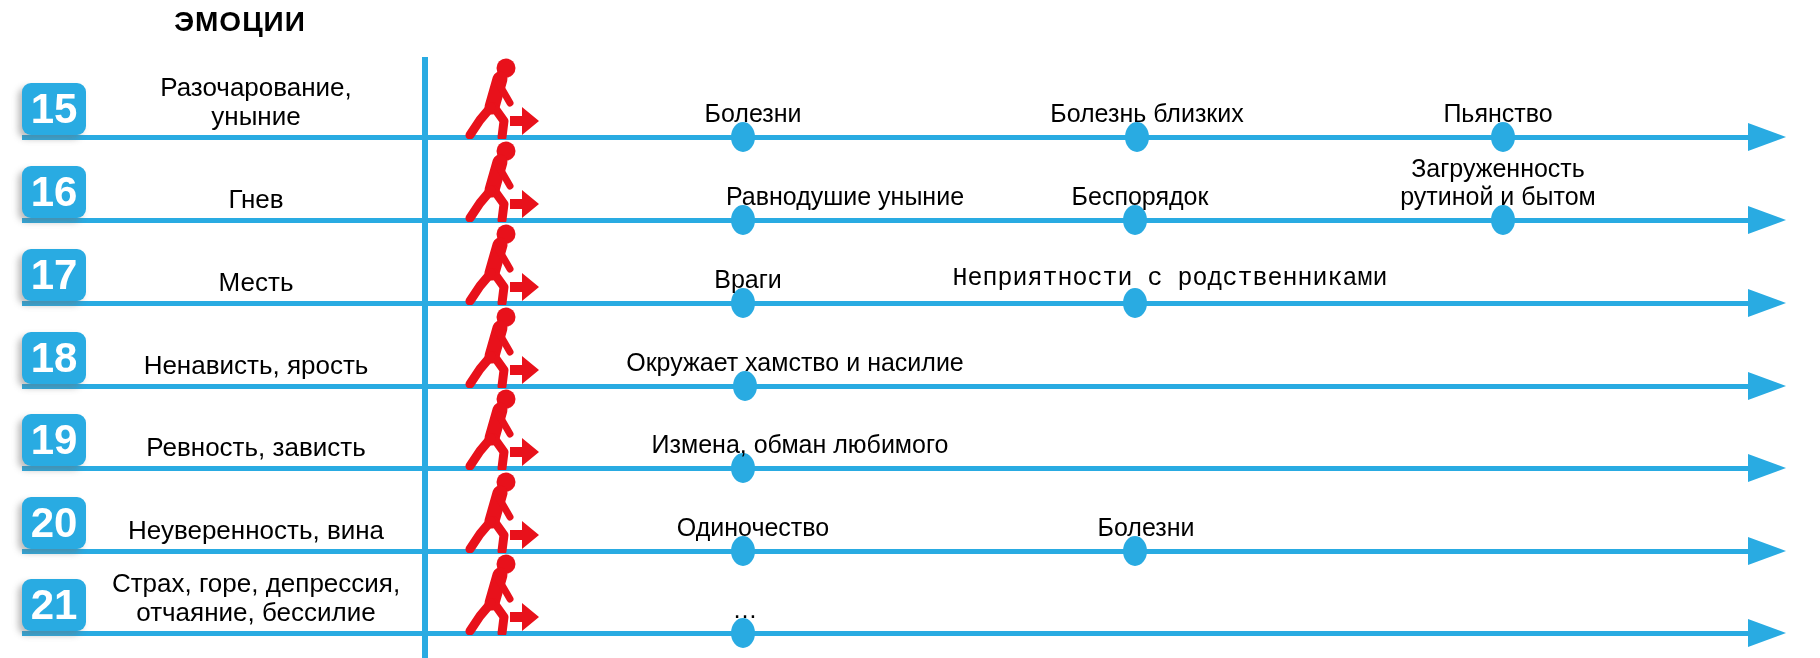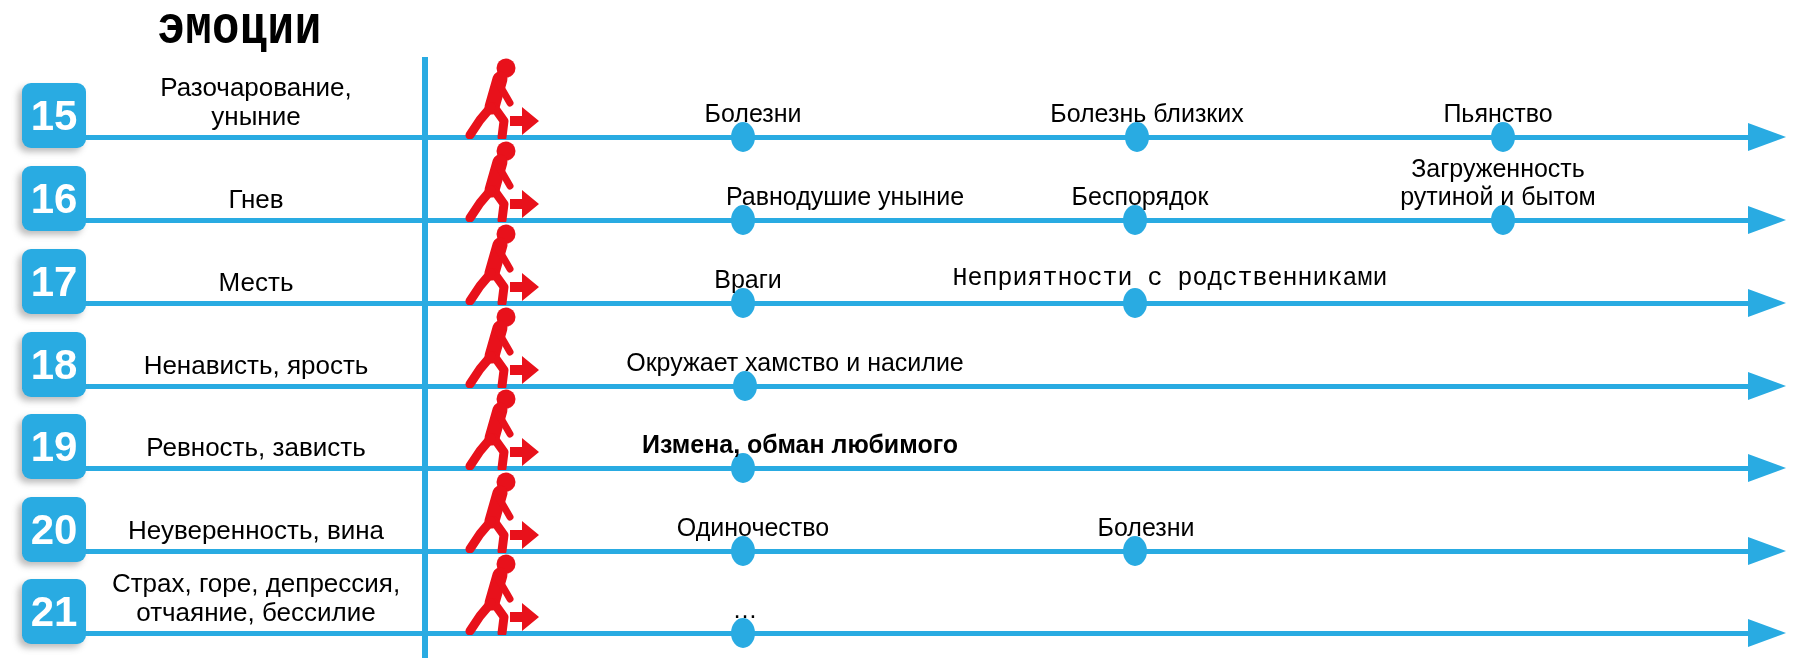"ЭМОЦИИ" .hdr { font-family: Liberation Mono, monospace -> Liberation Sans, sans-serif; font-size: 44px -> 28px }
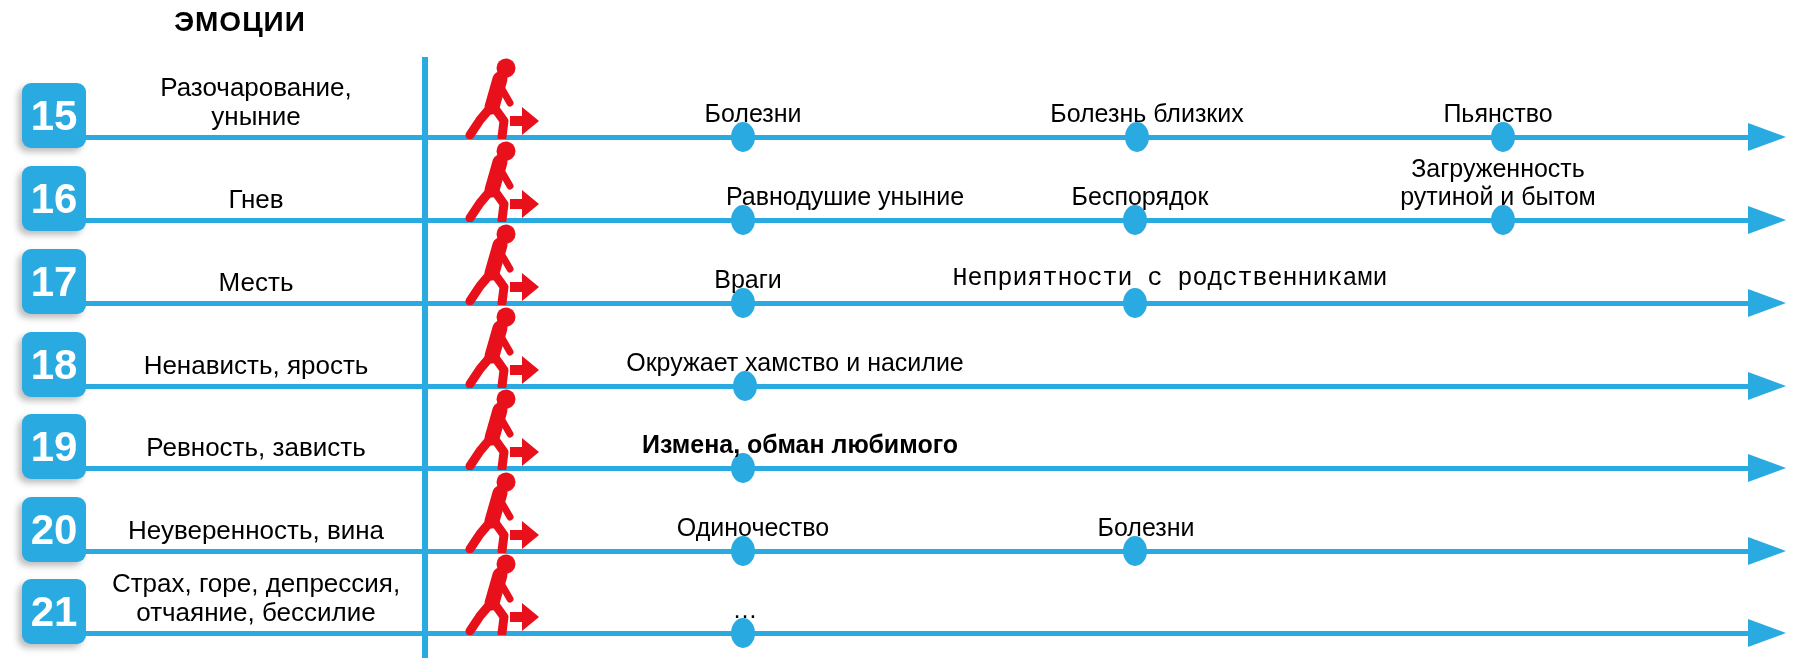"15" .numbox { height: 65px -> 52px }
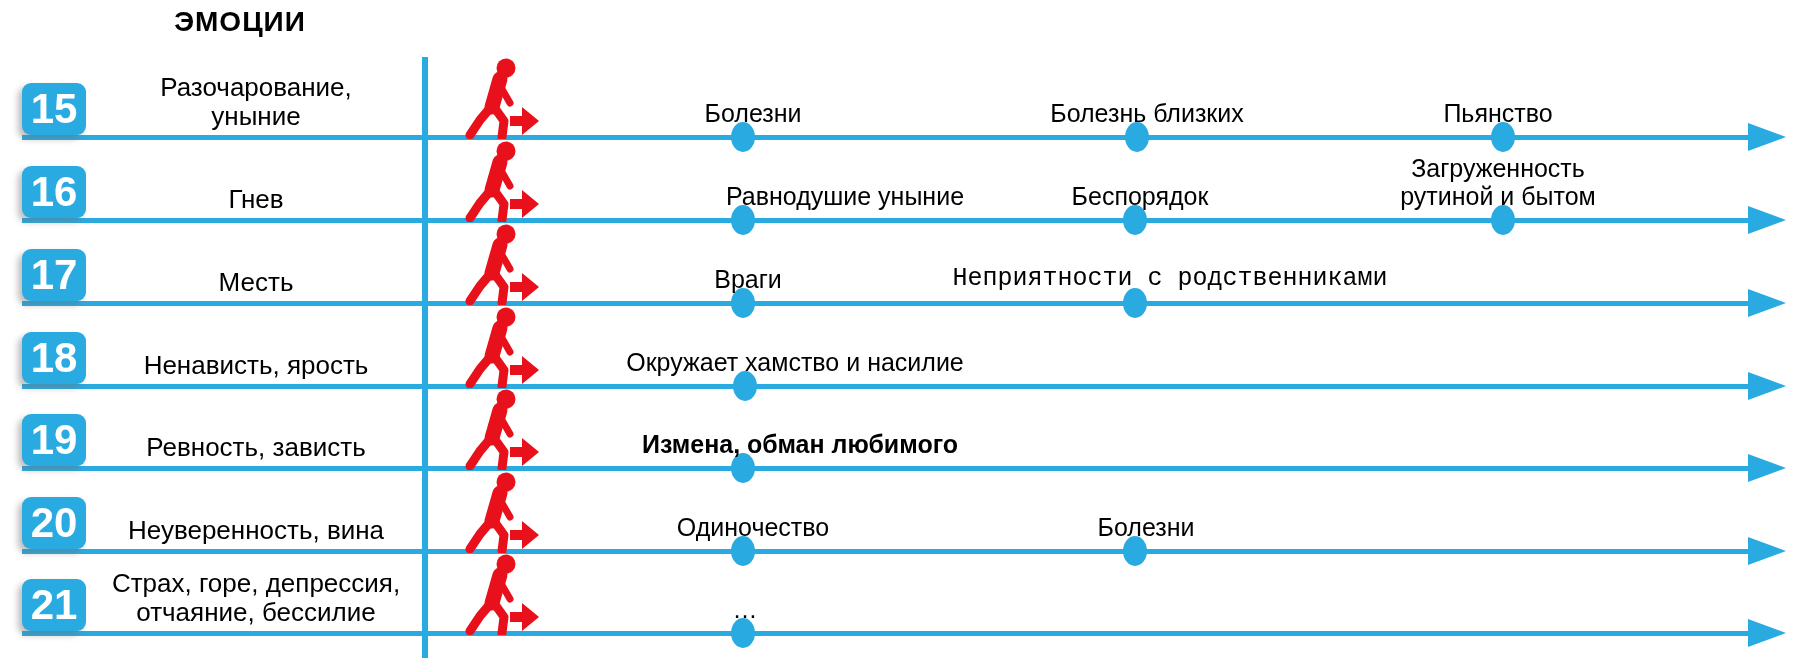"Измена, обман любимого" div.evlabel { font-weight: bold -> none }
